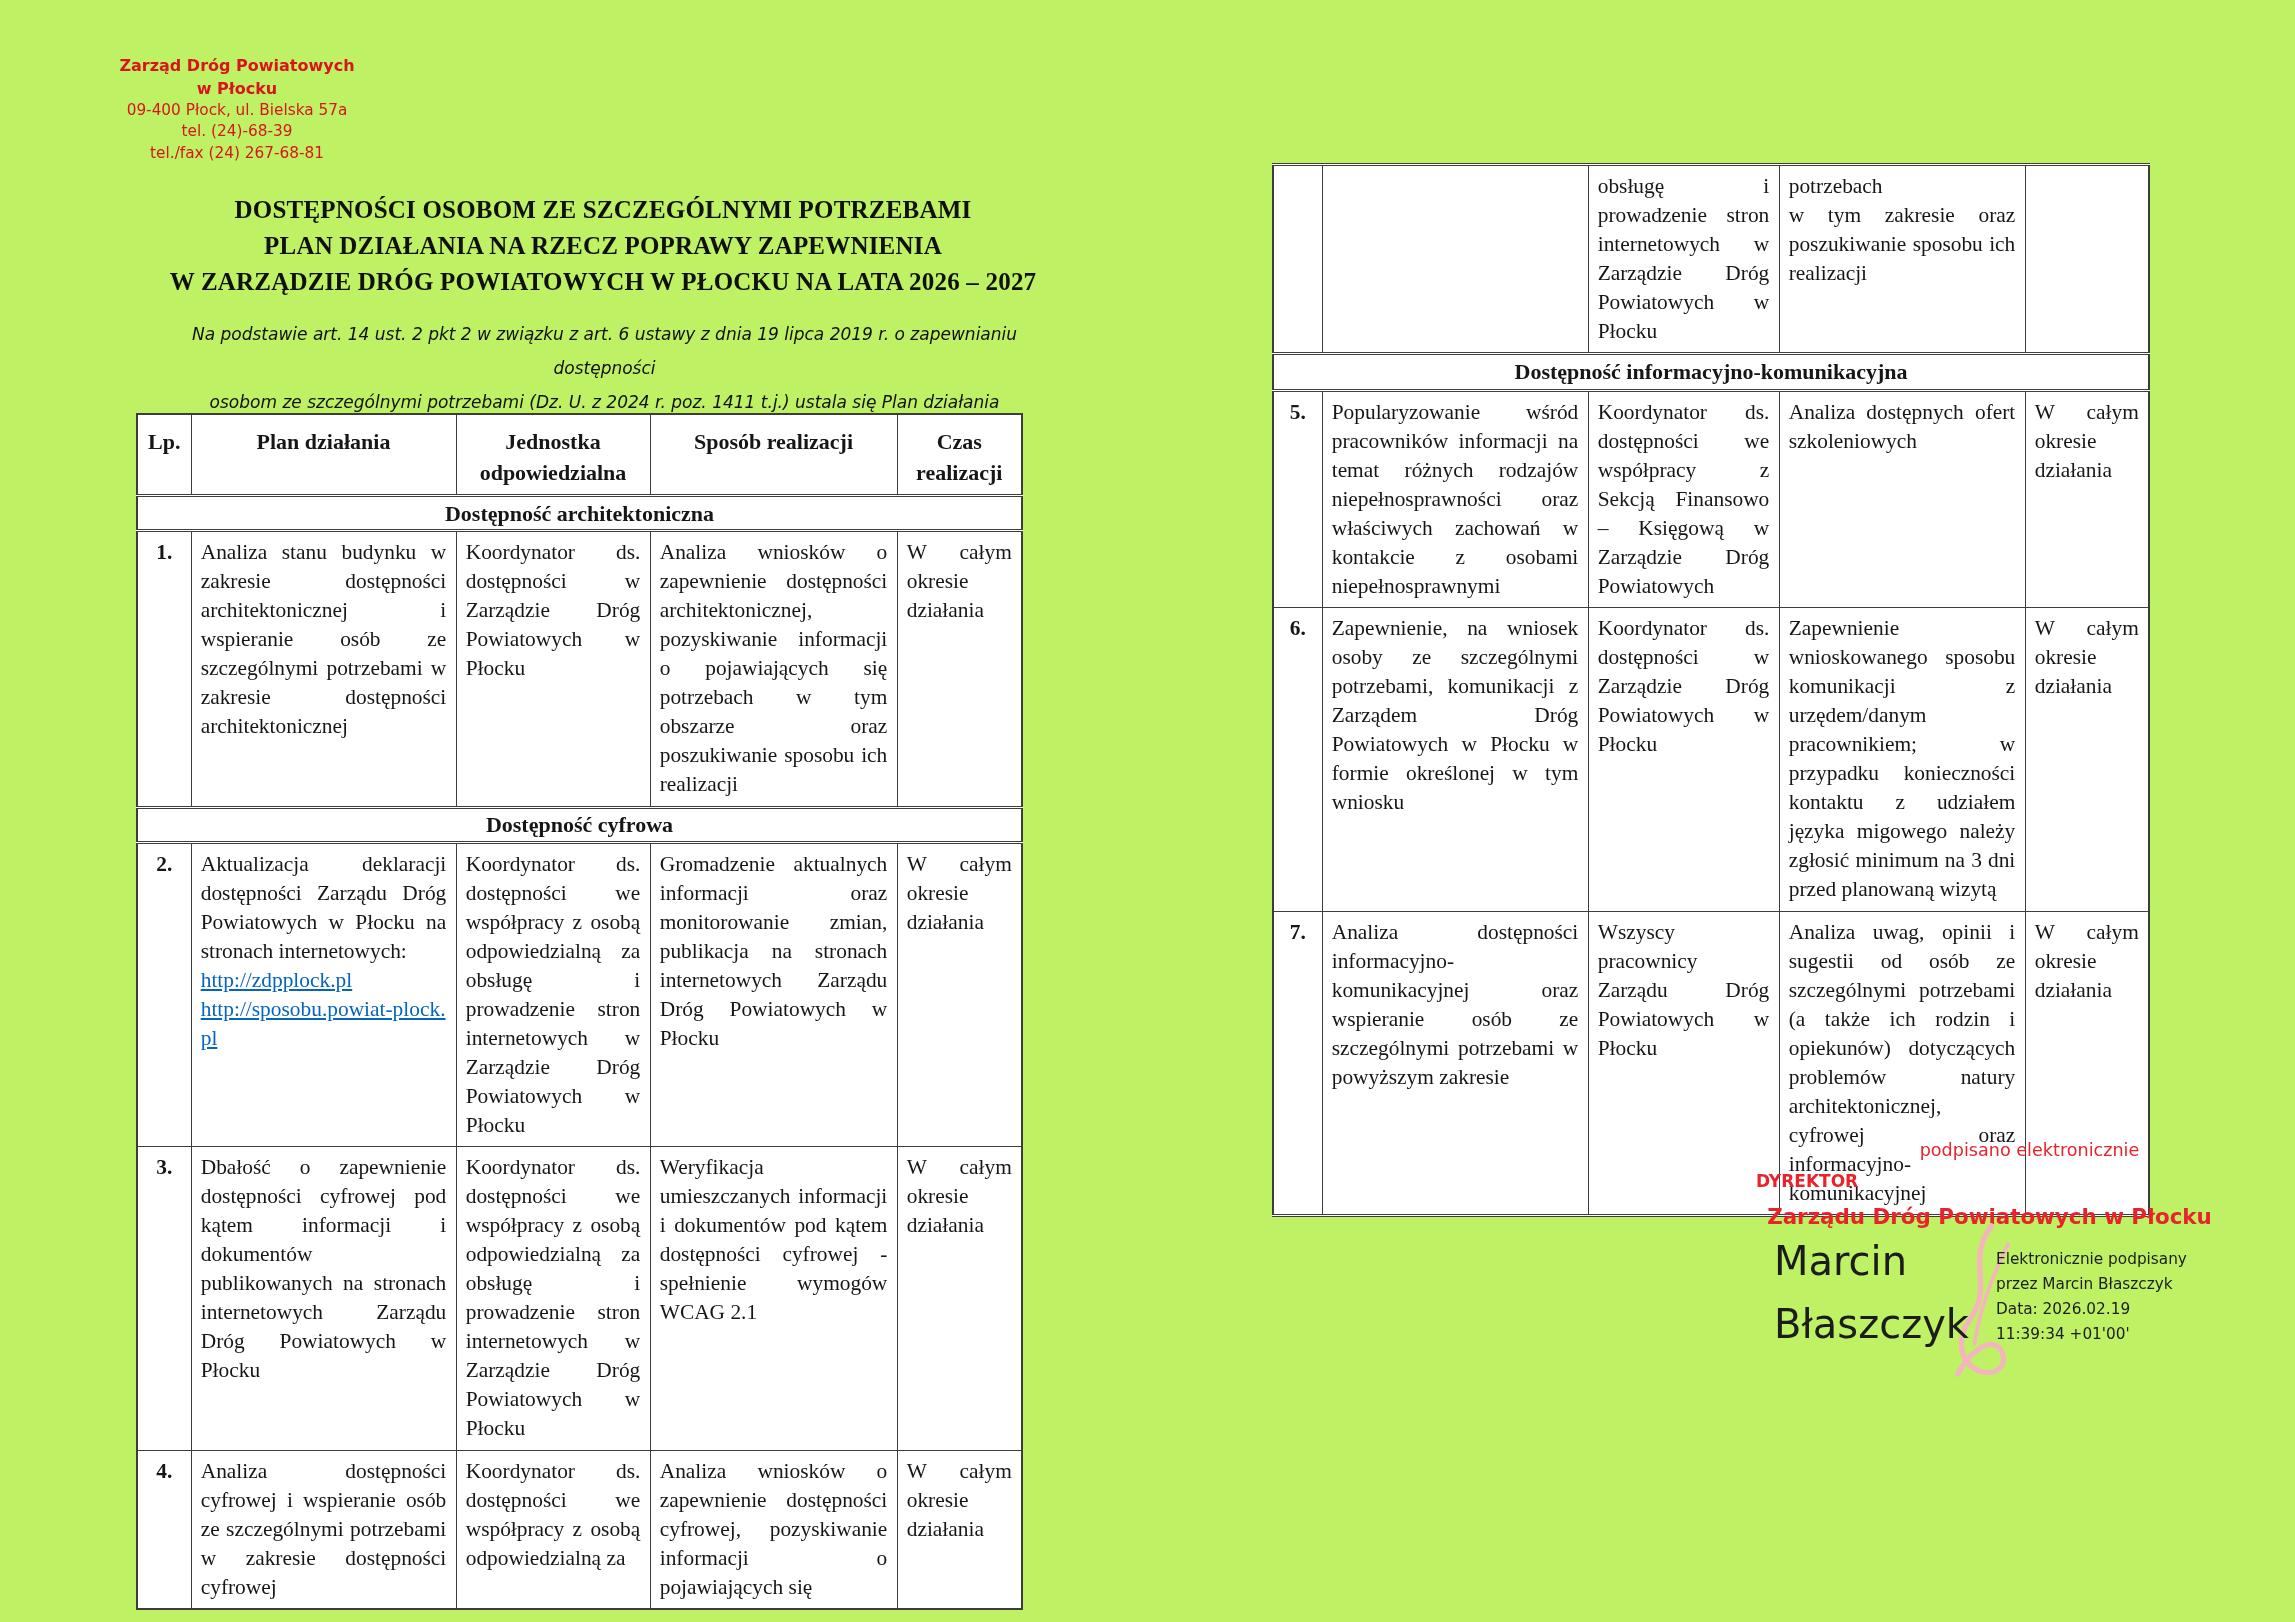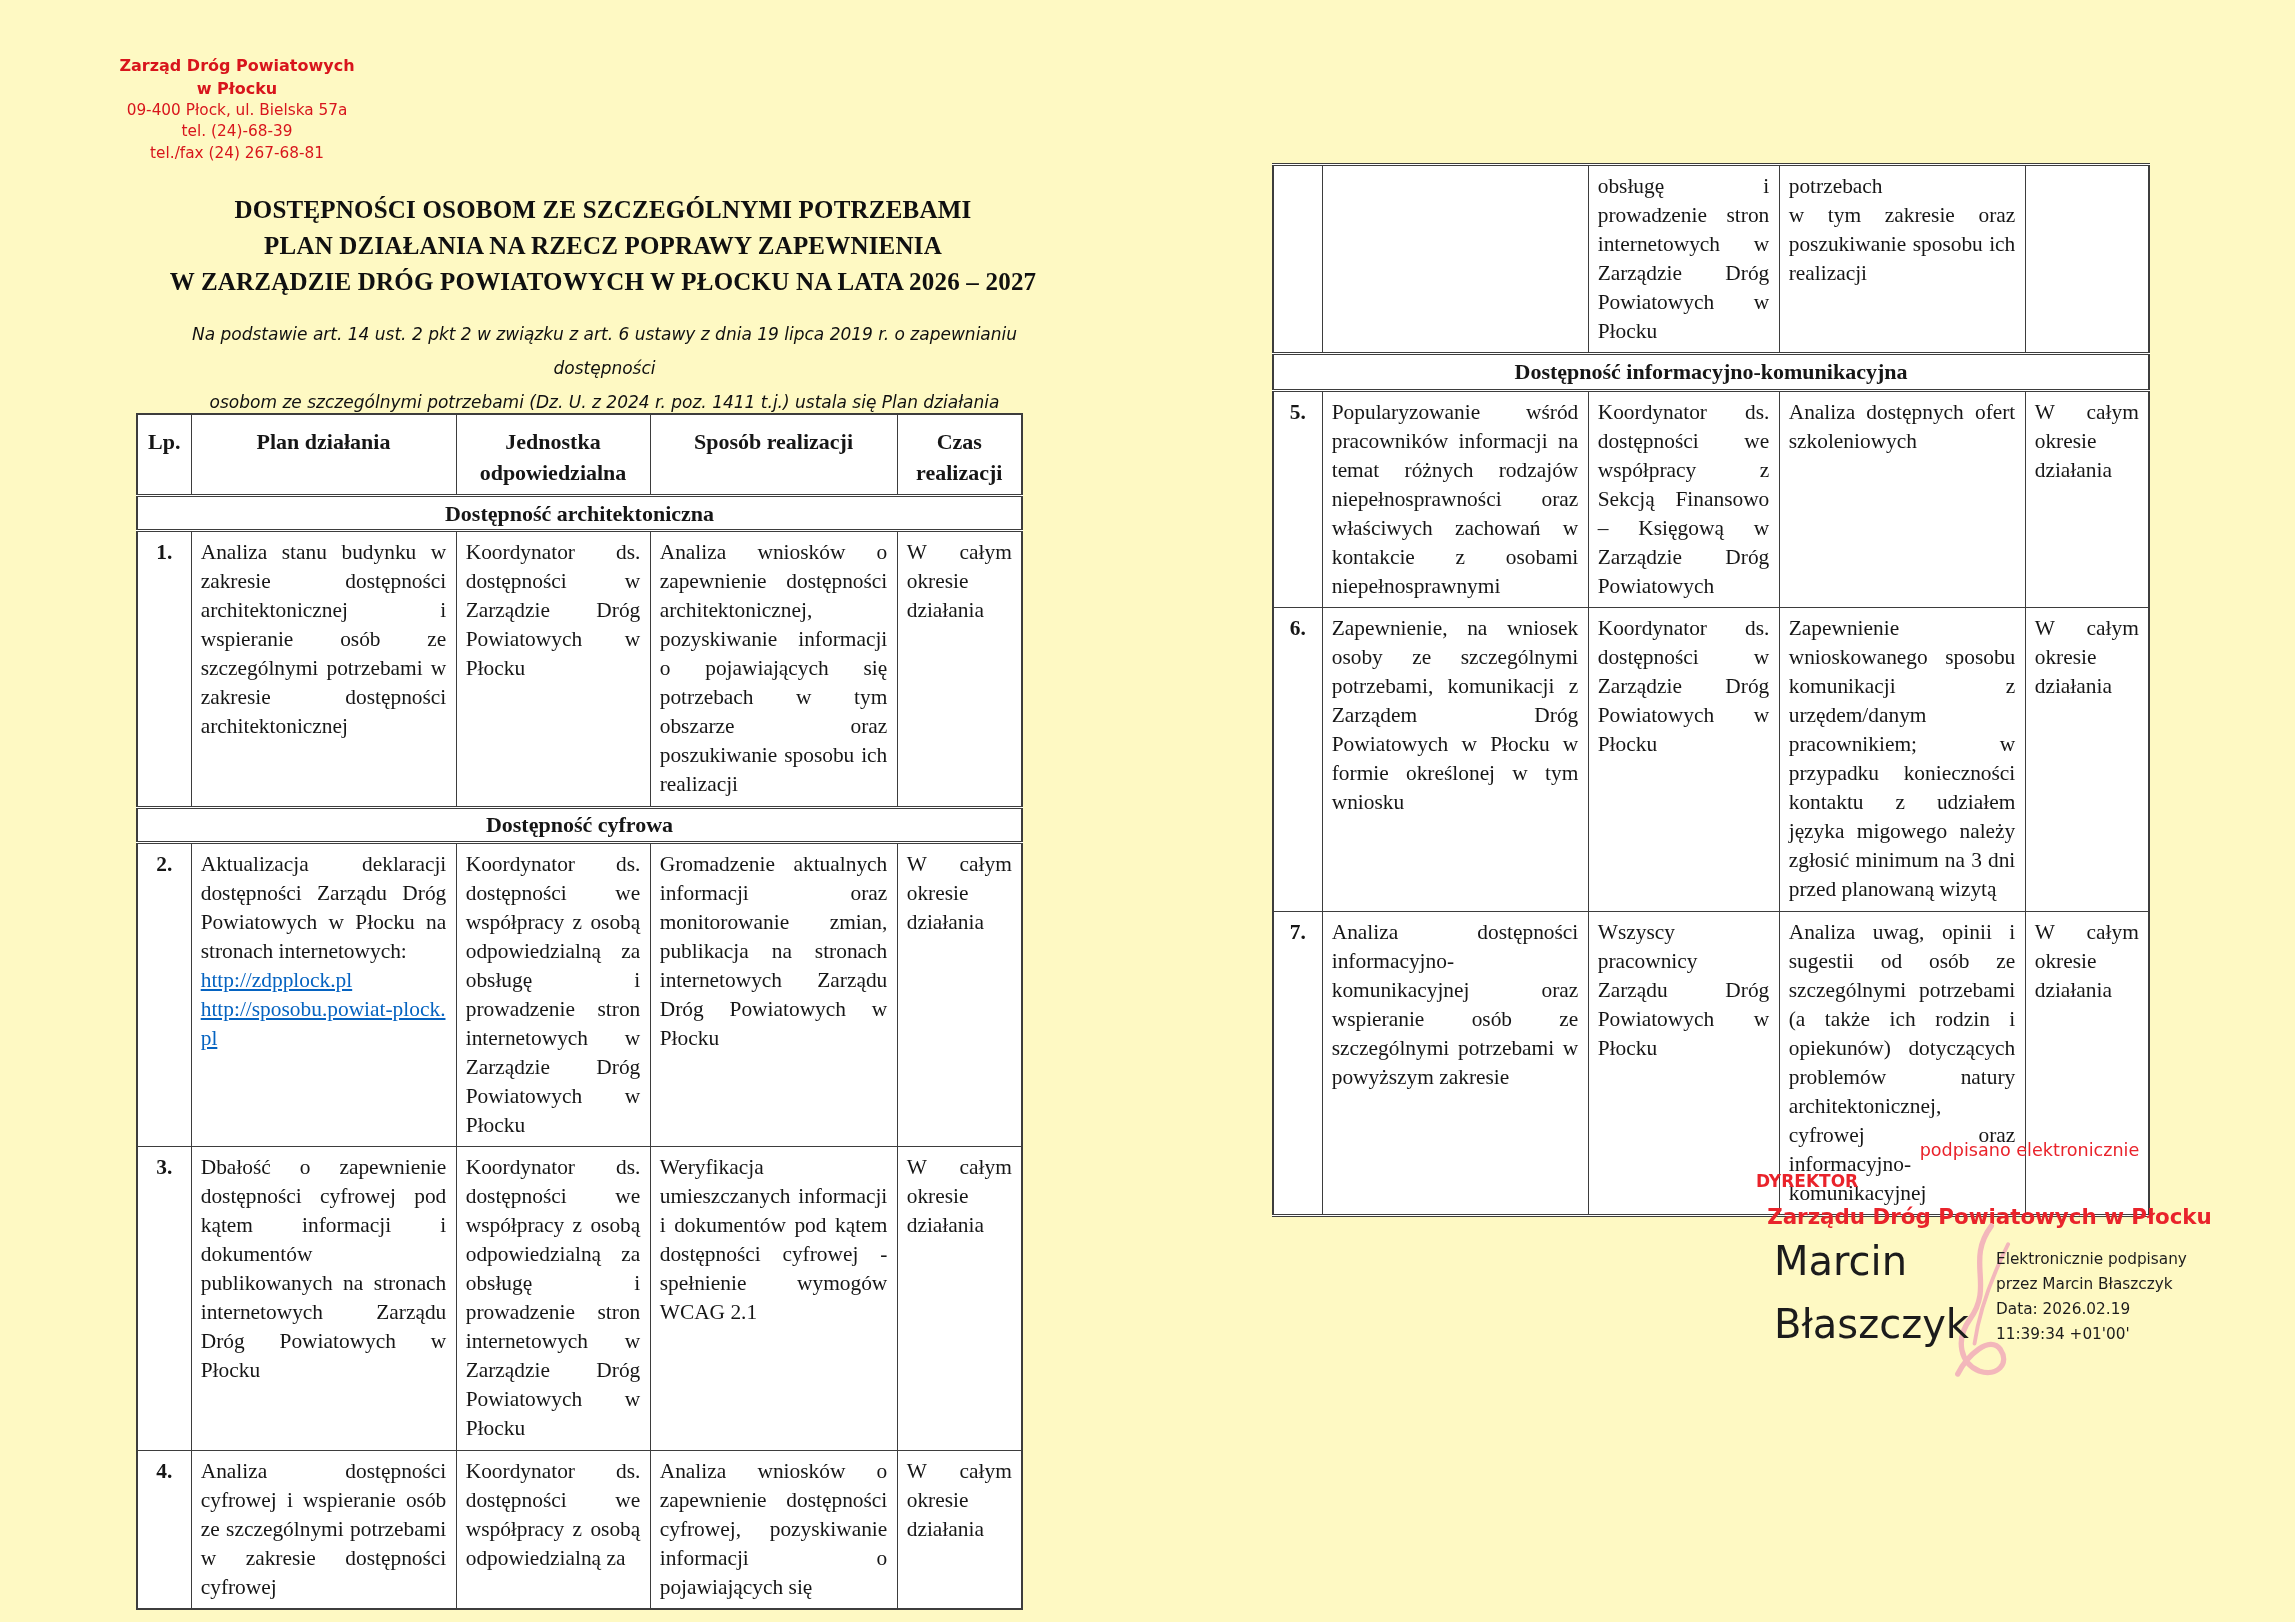"Zarząd Dróg Powiatowych" .canvas { background: #fef9c3 -> #bef264 }
